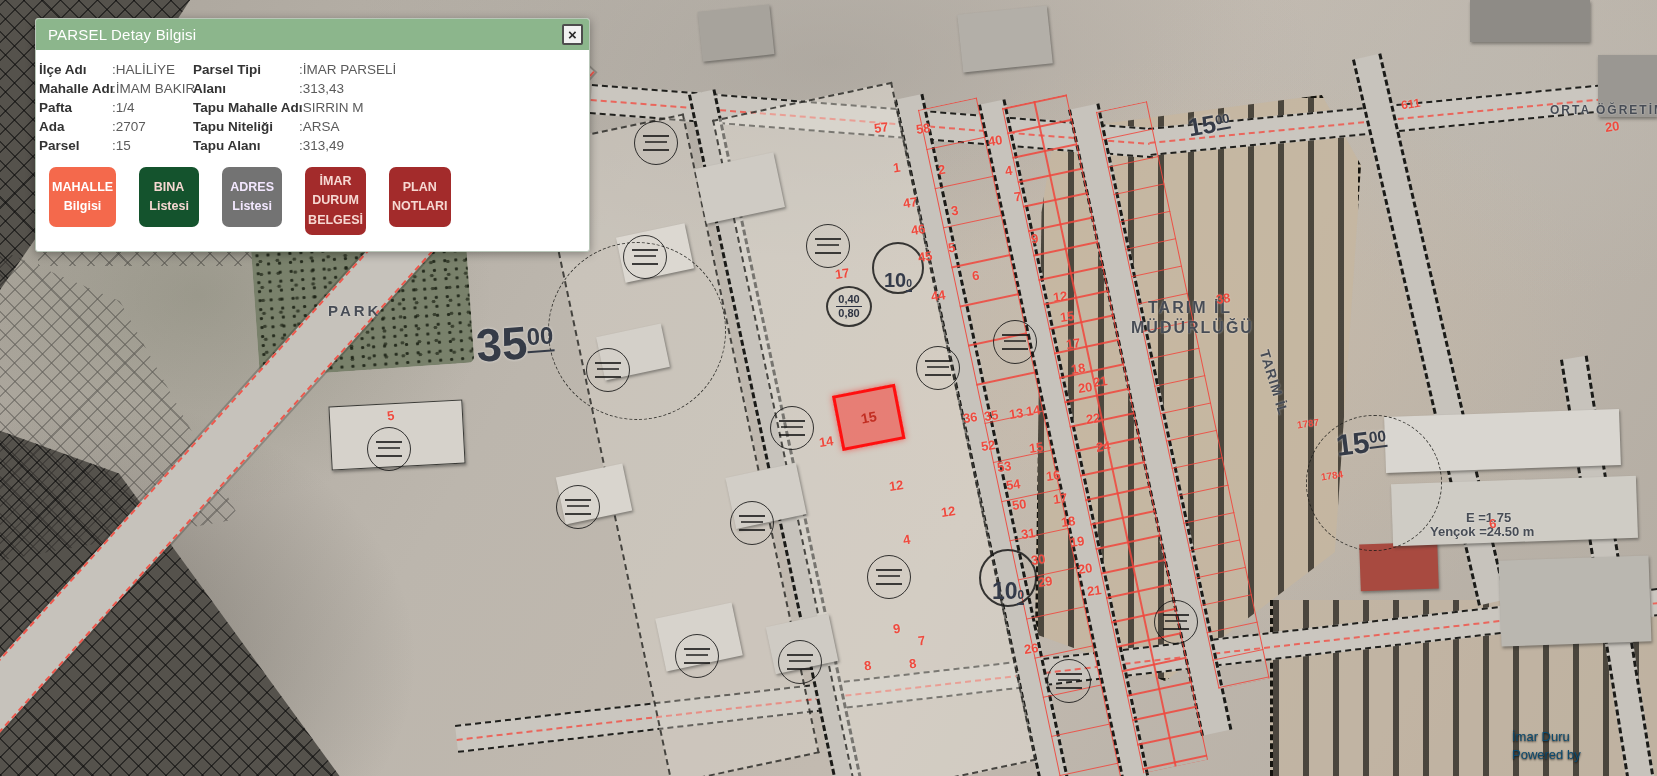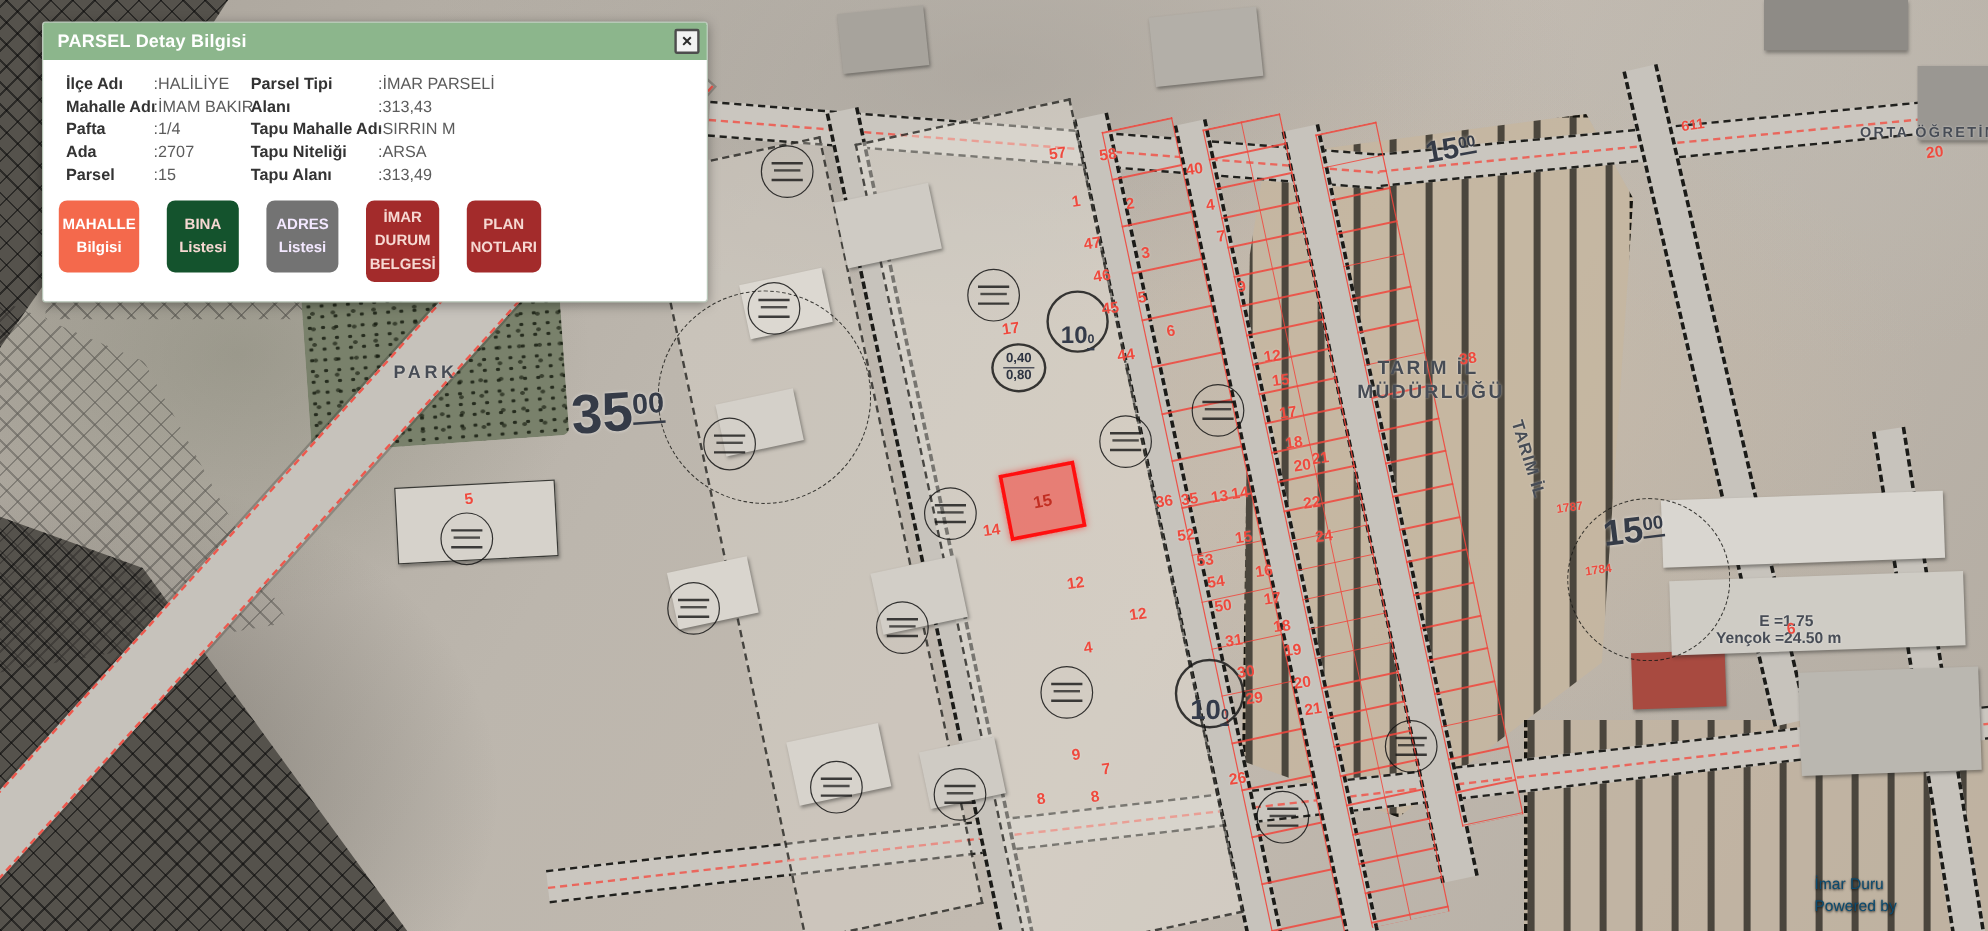"PARSEL Detay Bilgisi" #panel-title { font-weight: 700 -> 400 }
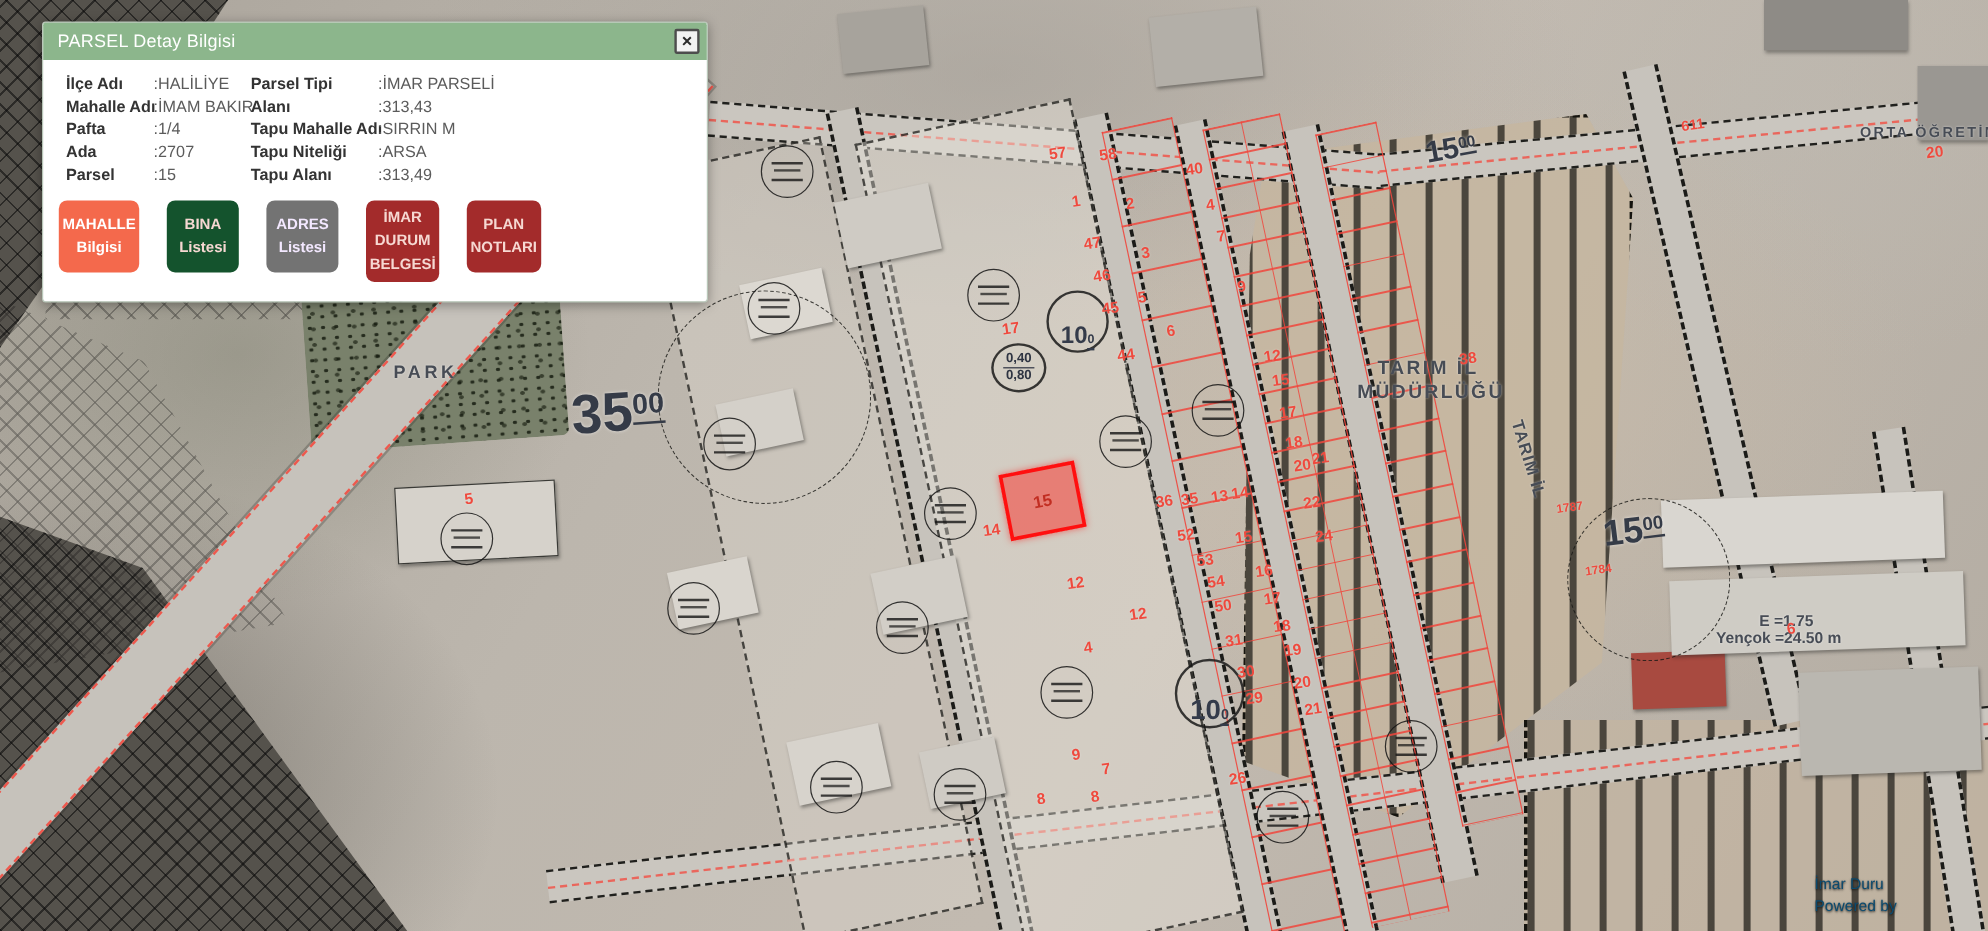"İlçe Adı" #panel-fields { padding: 10px 0 0 19px -> 10px 0 0 3px }
